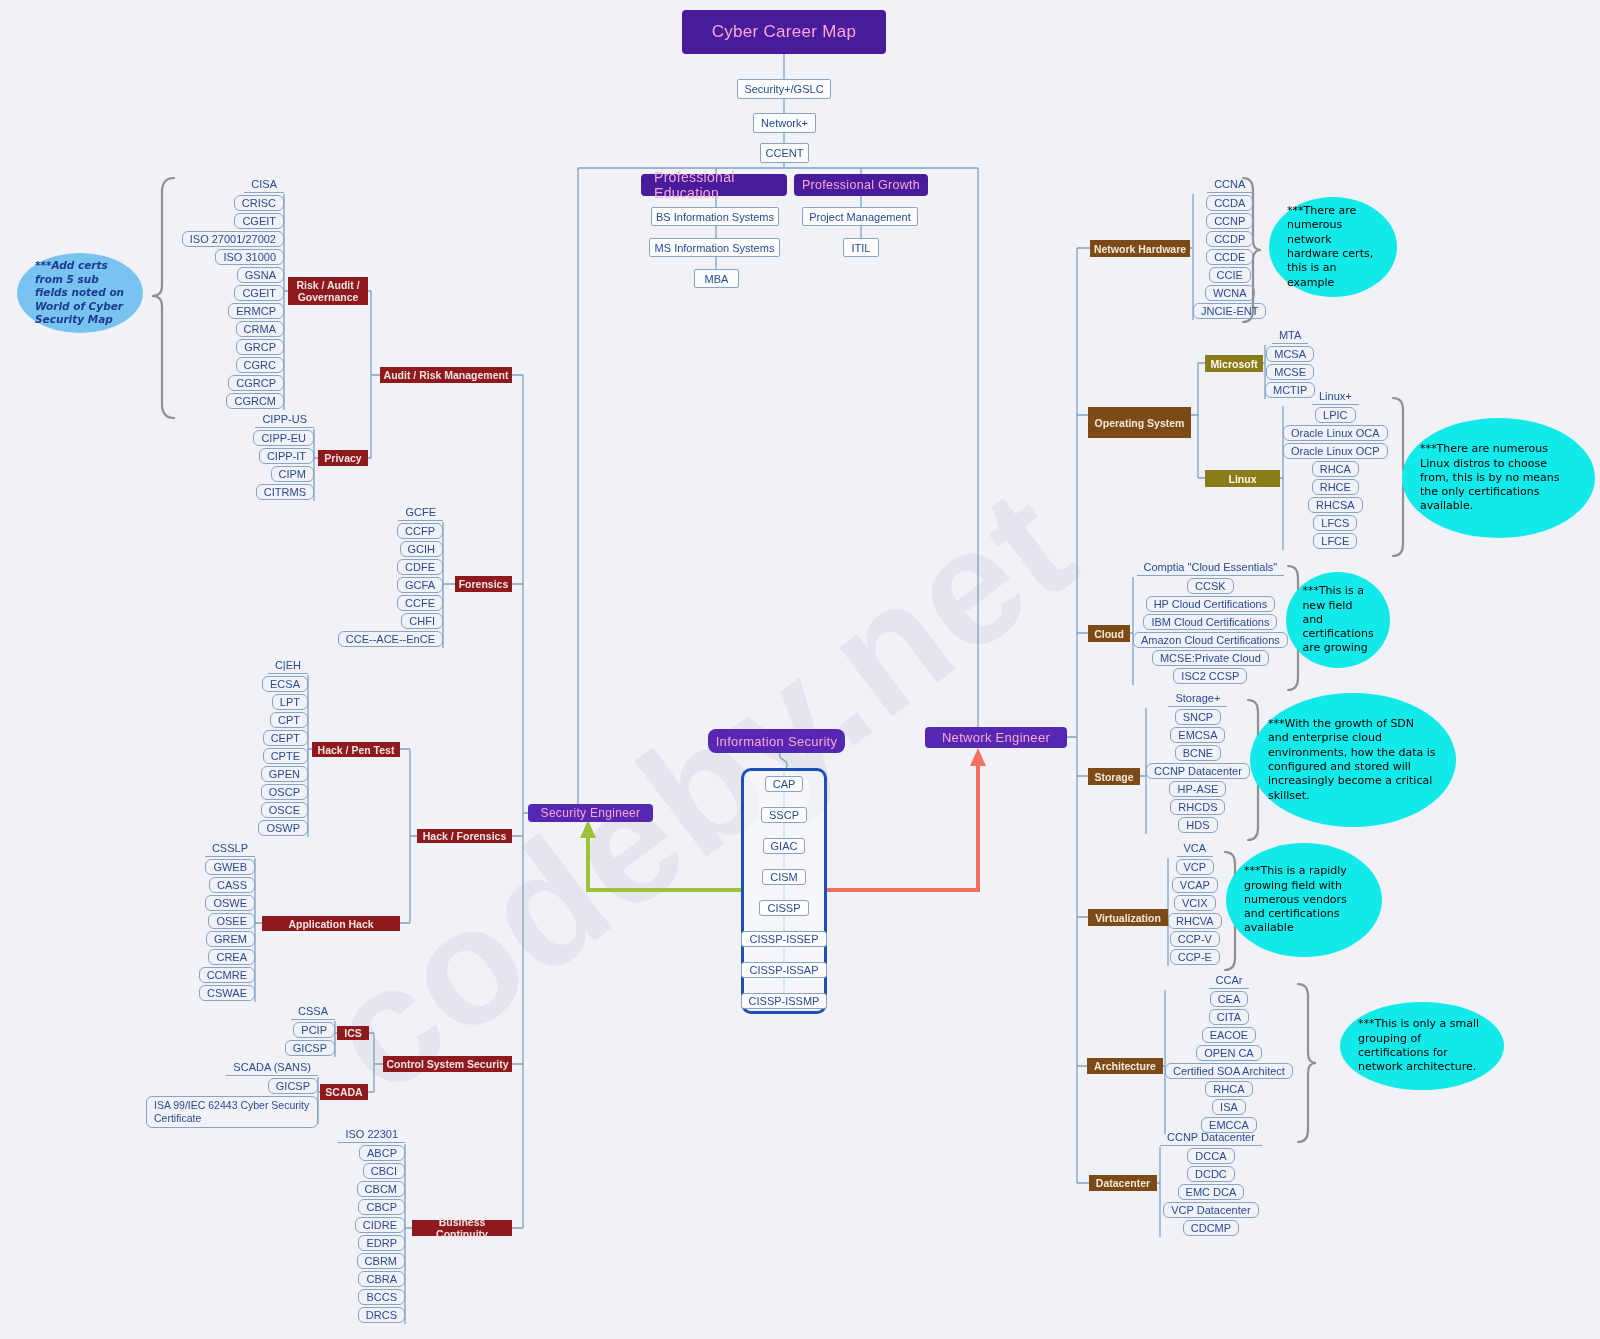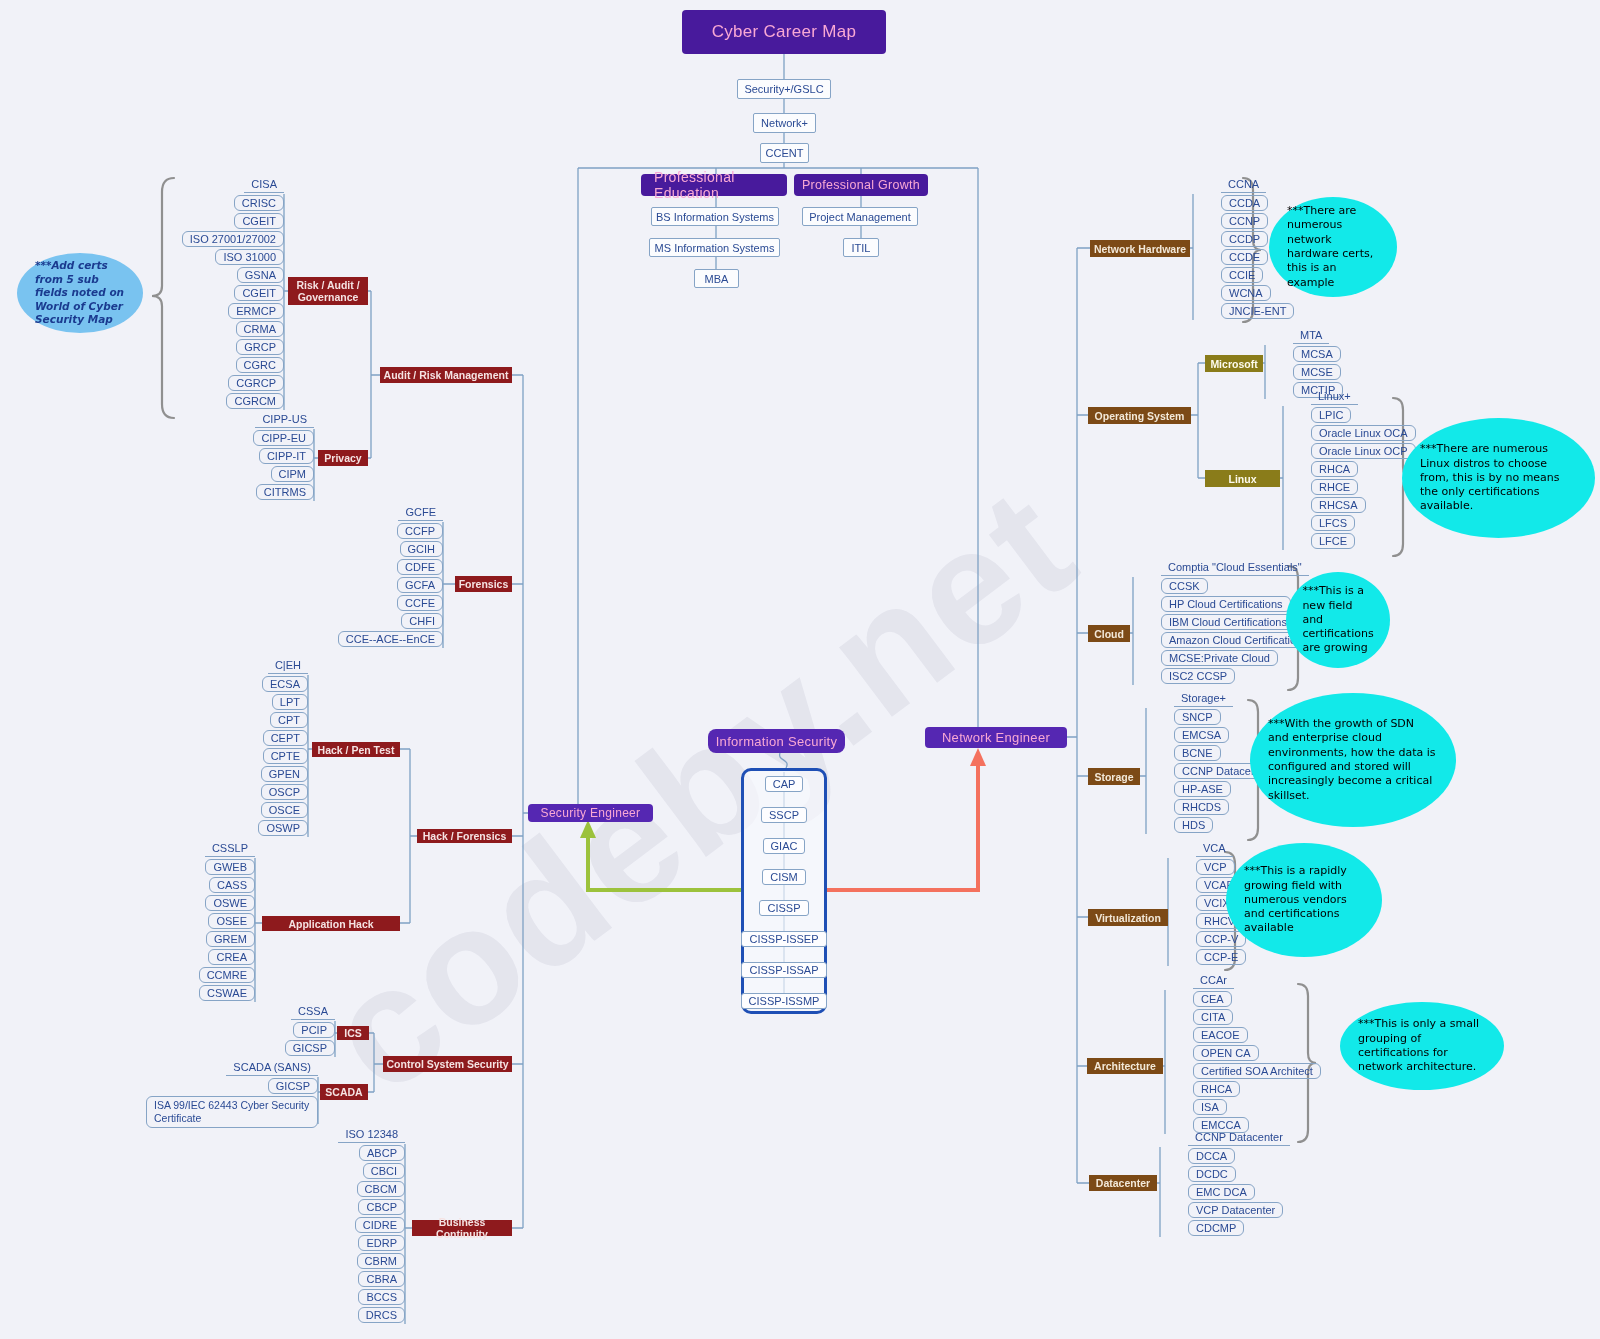"CCNA" .right-list { align-items: flex-start -> center; padding-left: 28px -> none }
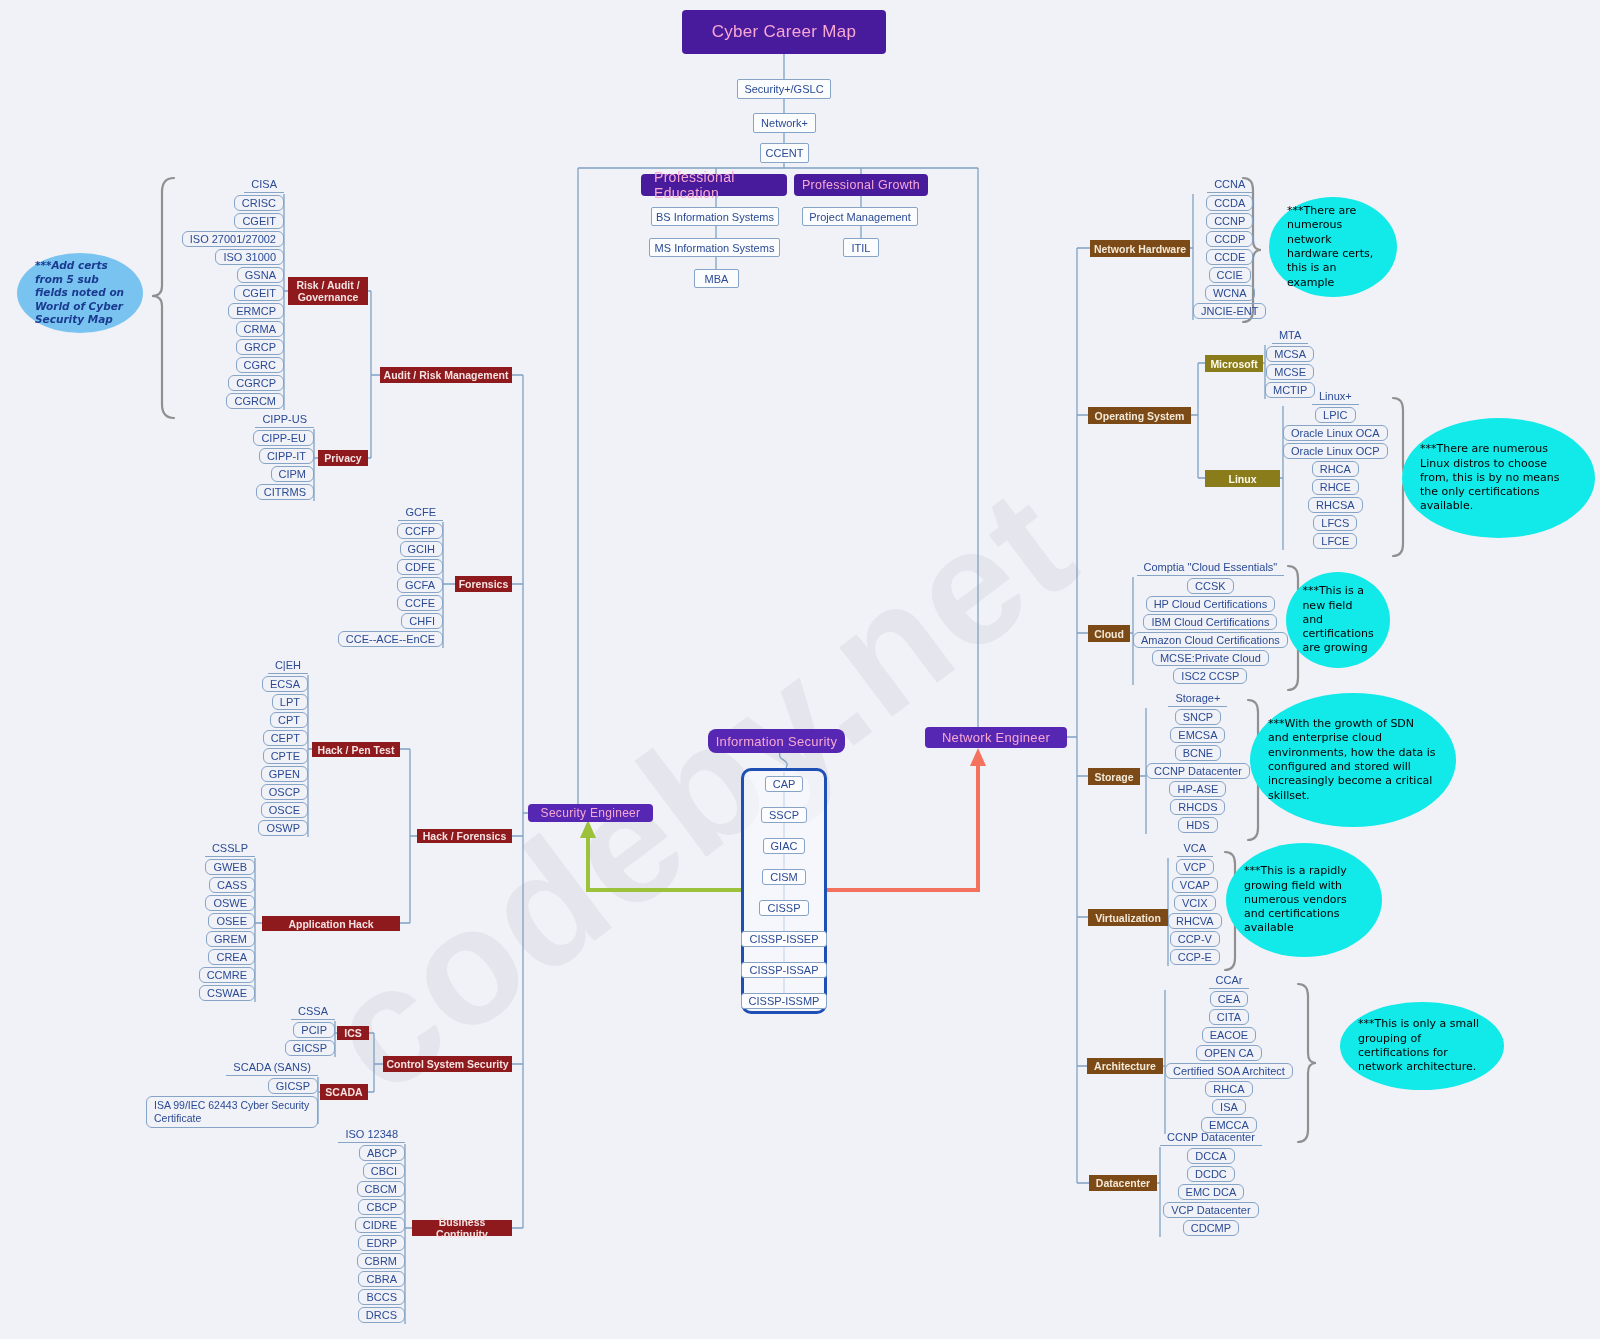"Operating System" div.abs { height: 17px -> 31px }
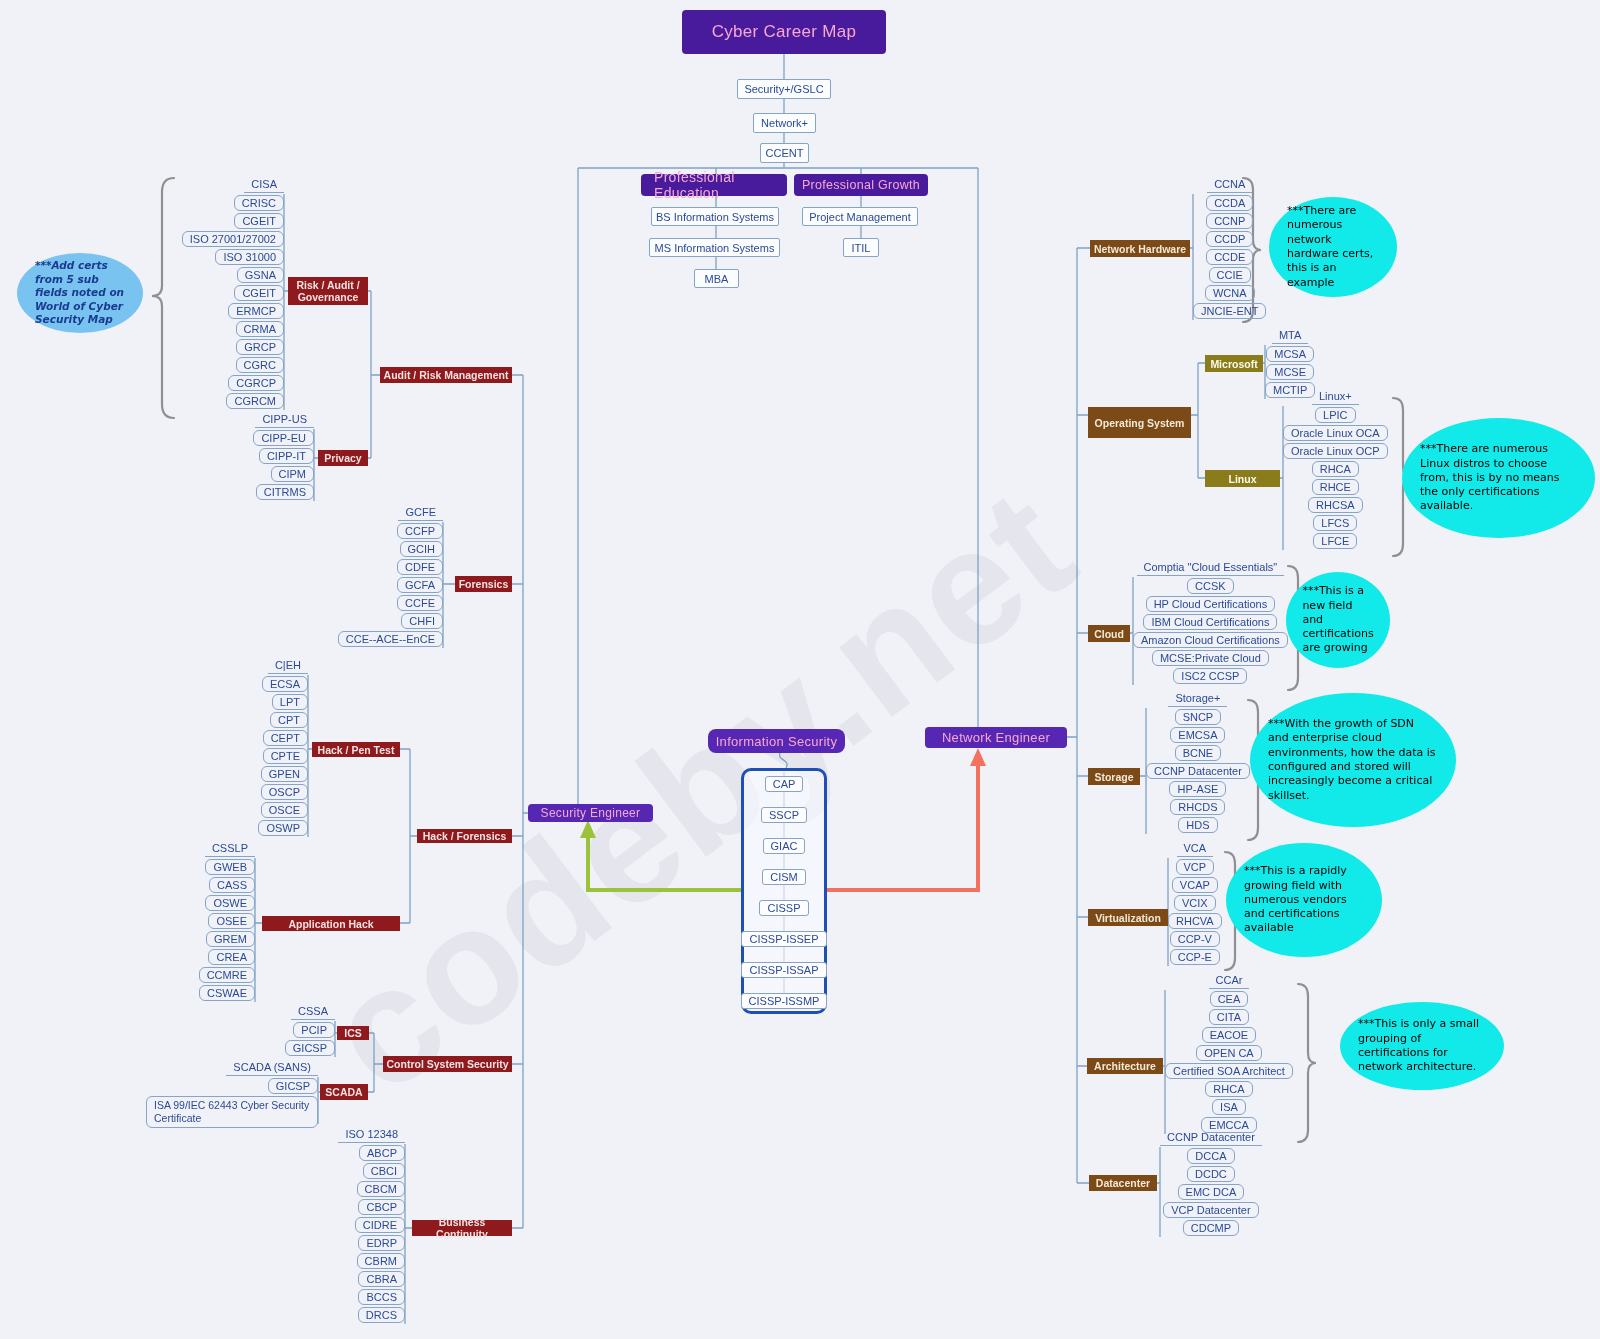"ISO 12348" div.node { text: 12348 -> 22301 }
